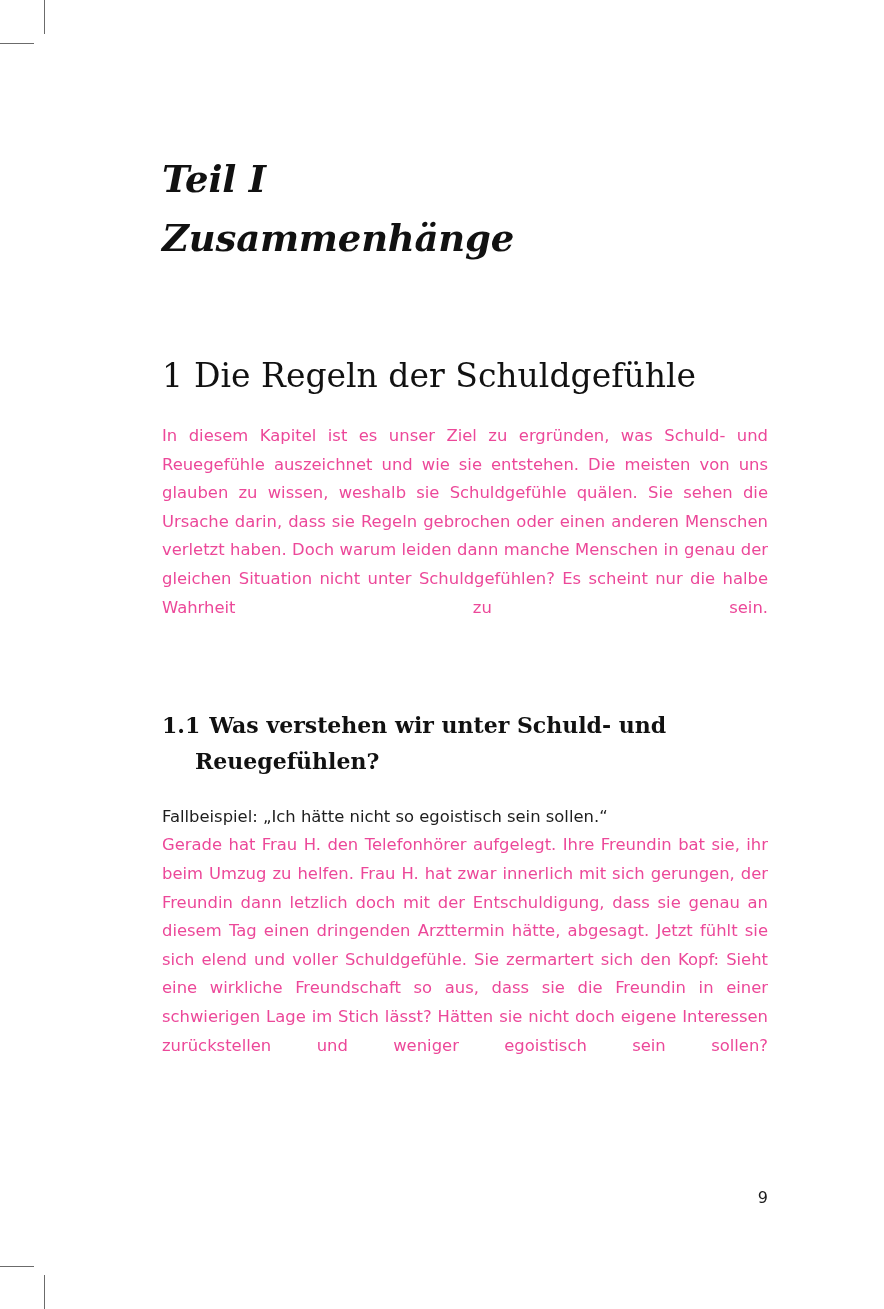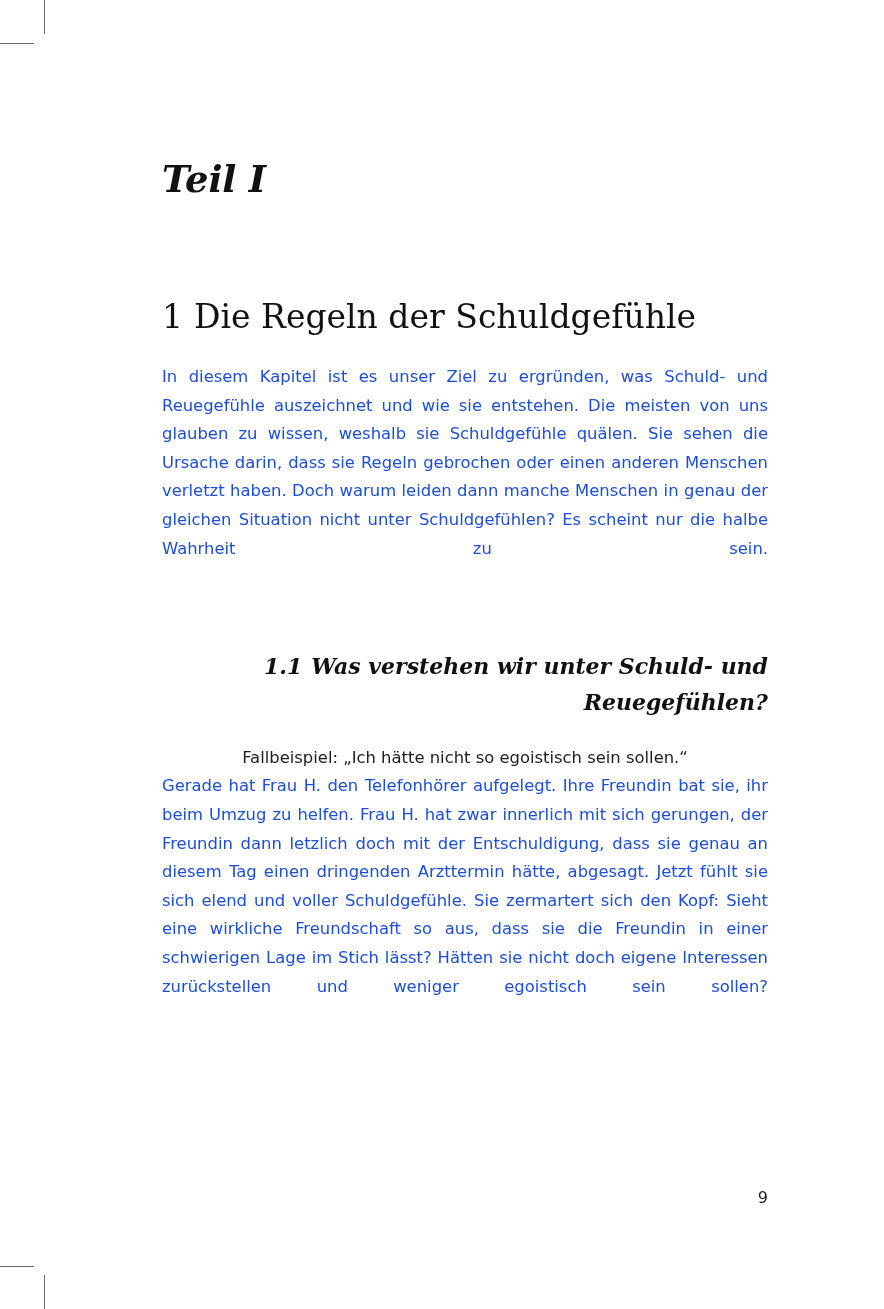"Zusammenhänge" span.line { html: none -> <span>Zusammenhänge</span> }
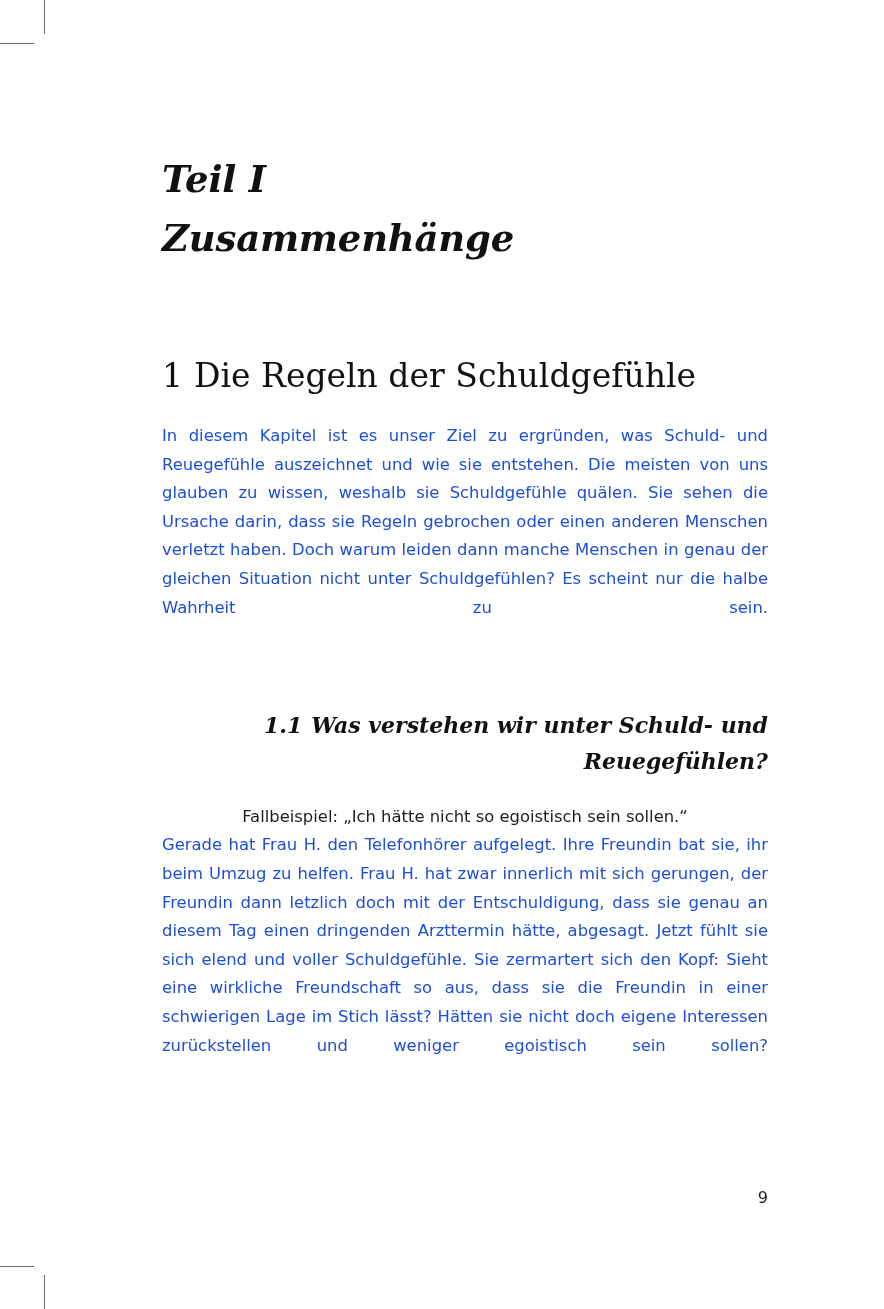"In diesem Kapitel ist es" p.body { color: #1d4ed8 -> #ec4899 }
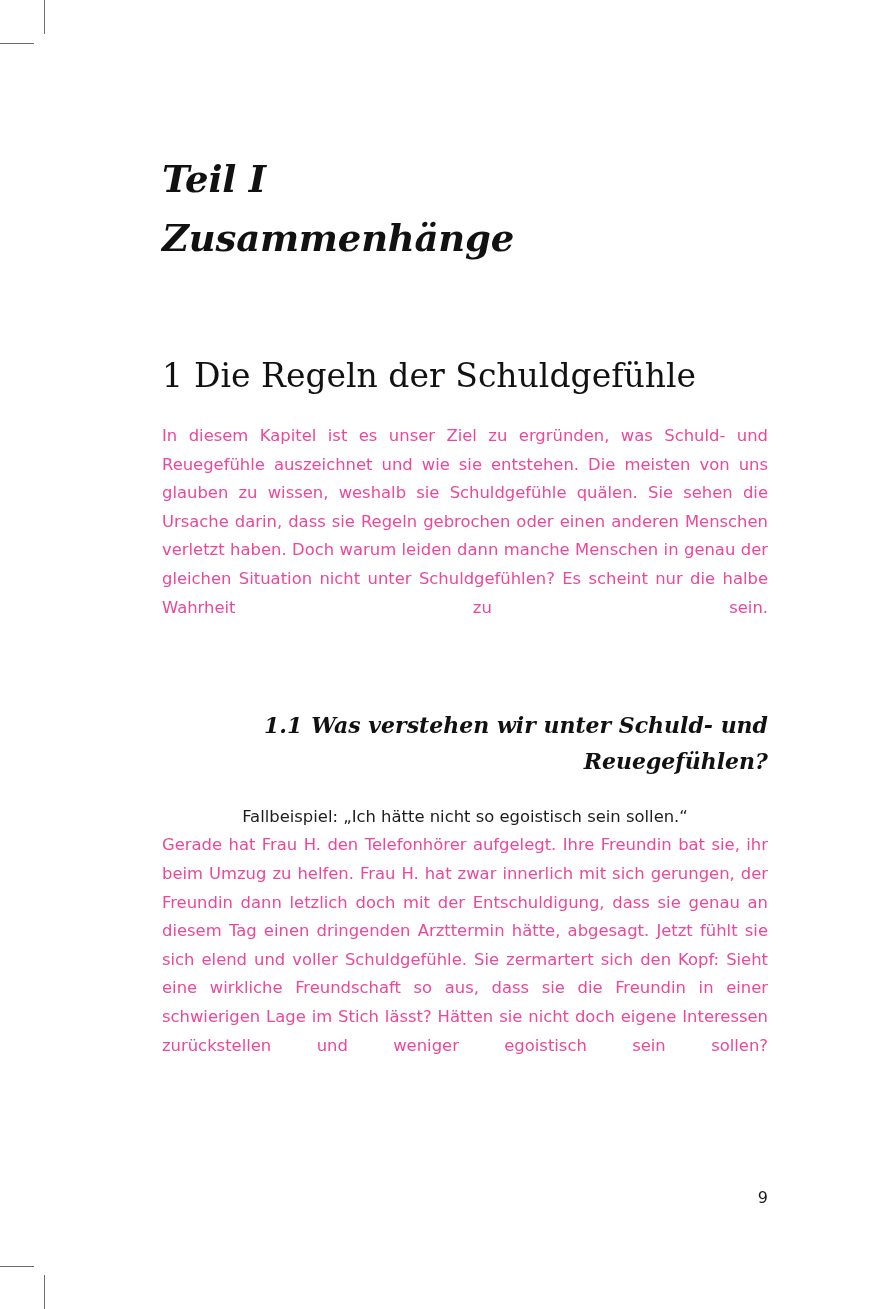"1.1 Was verstehen wir unter" .section-heading { font-style: italic -> none; text-align: right -> none }
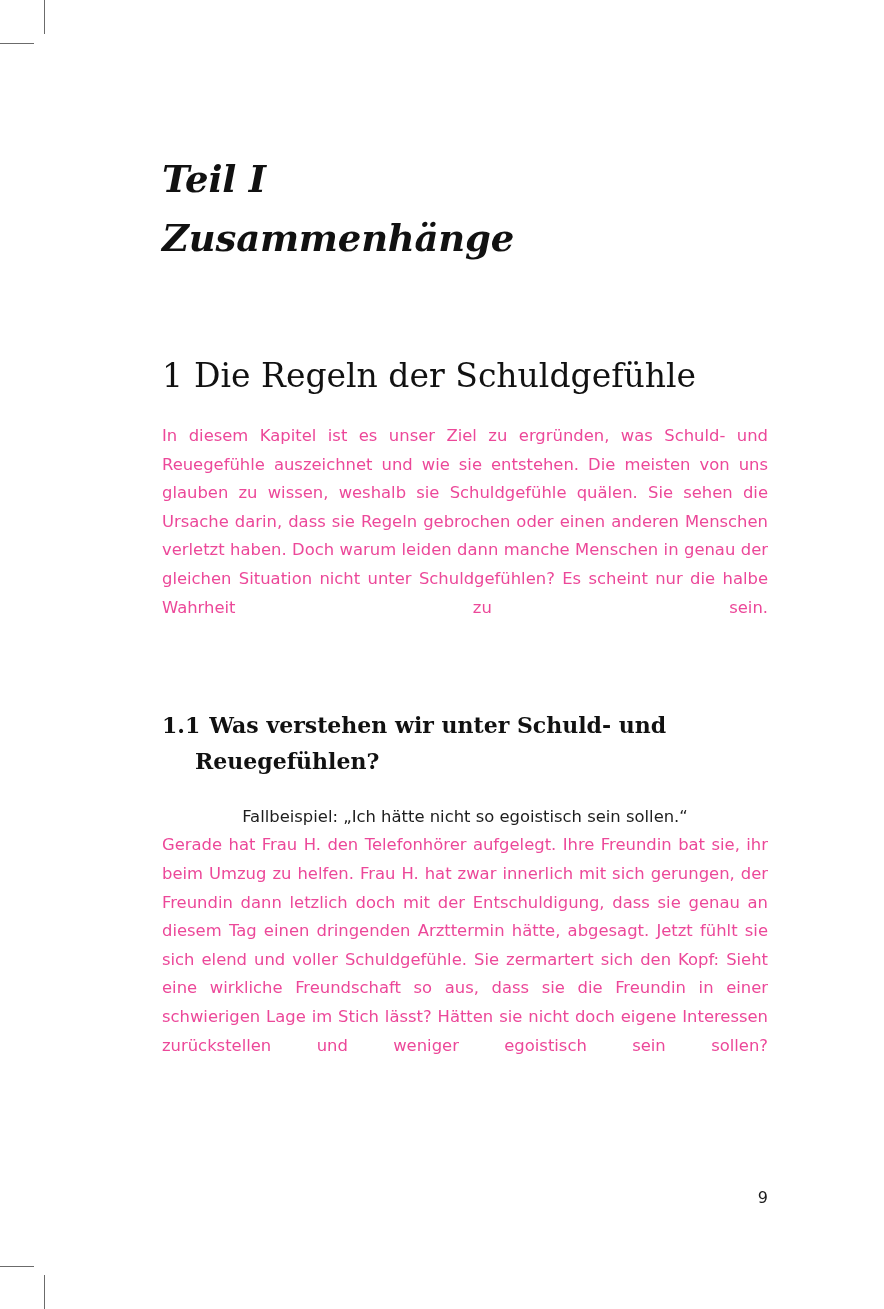"Fallbeispiel: „Ich hätte nicht so" .case-lead { text-align: center -> left }
